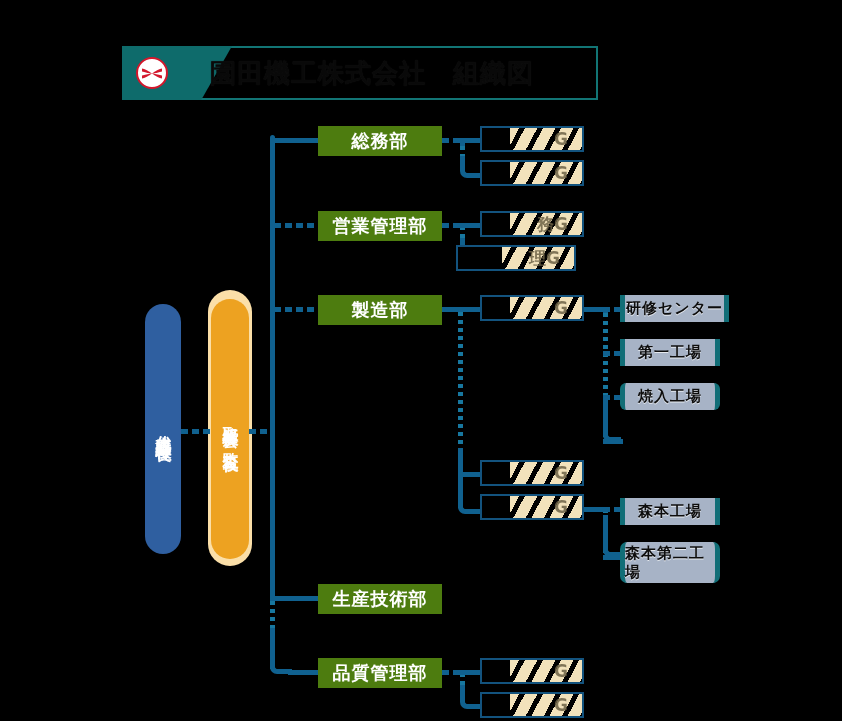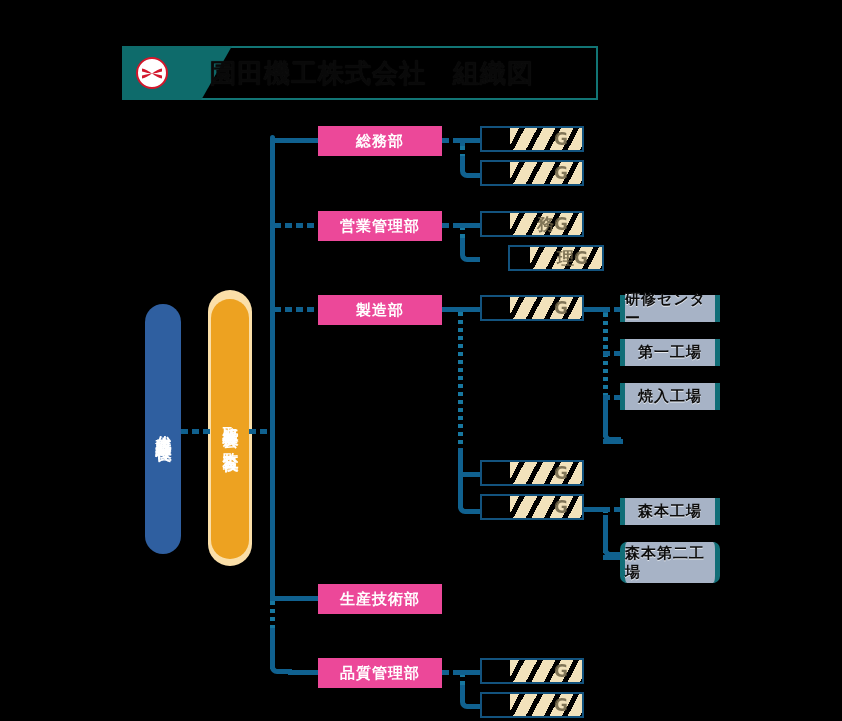"総務部" .dept { background: #ec4899 -> #4d7c0f; font-size: 15px -> 18px }
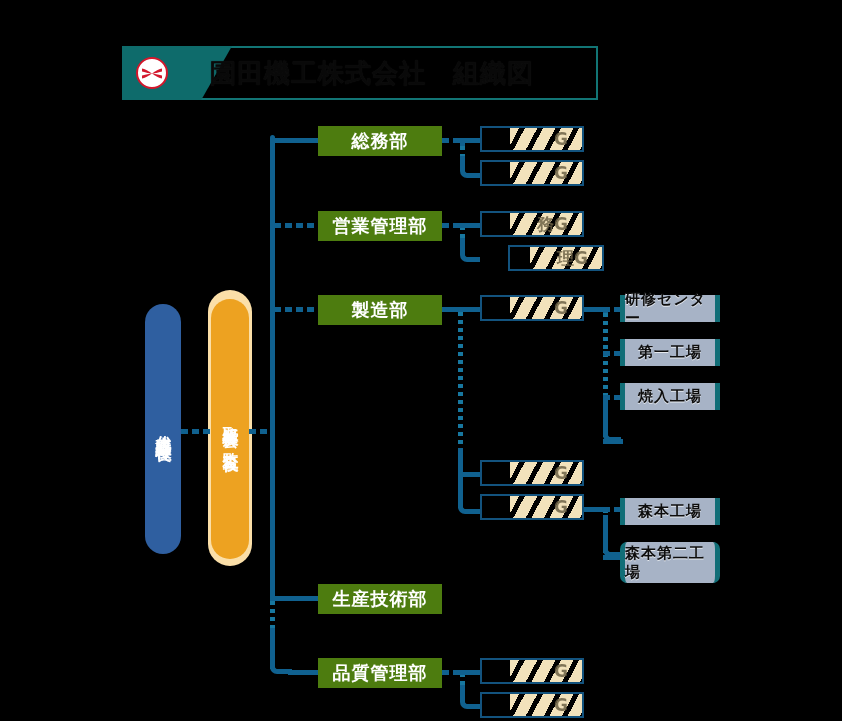"理G" div.redact { left: 508px -> 456px; width: 96px -> 120px }
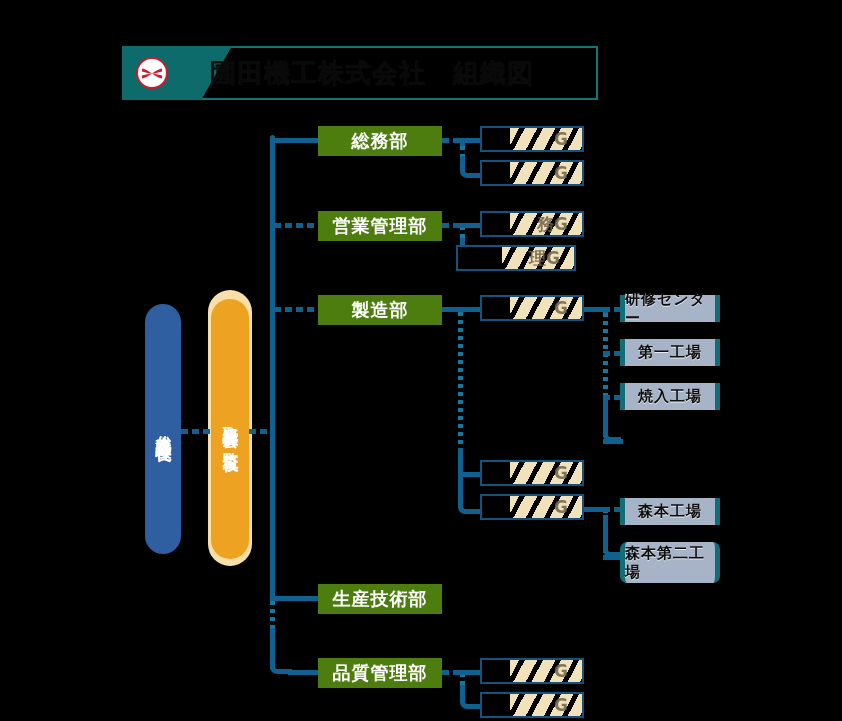"研修センター" div.unit { width: 100px -> 109px }
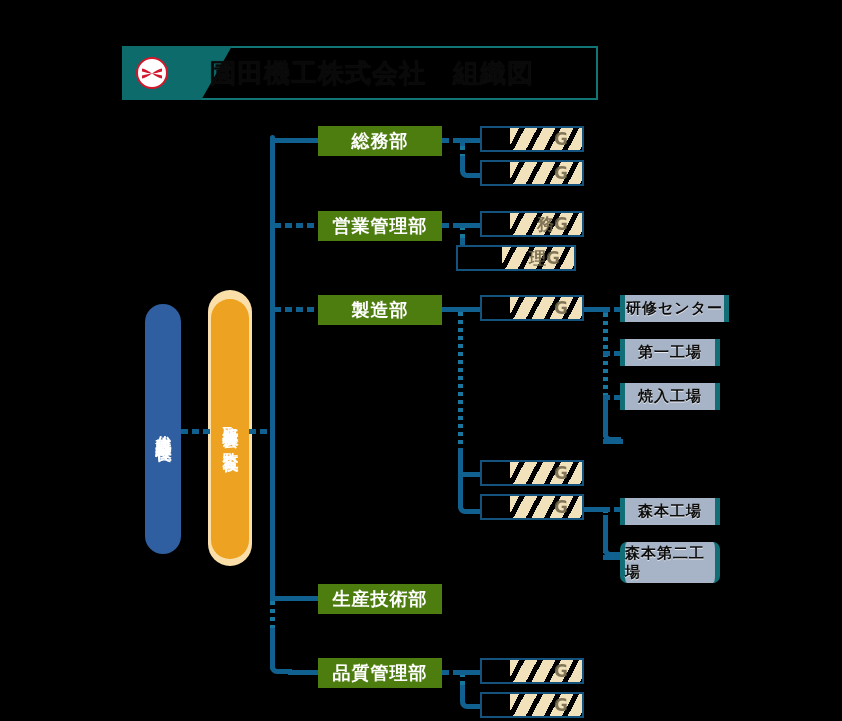"焼入工場" div.unit { border-radius: none -> 6px }
